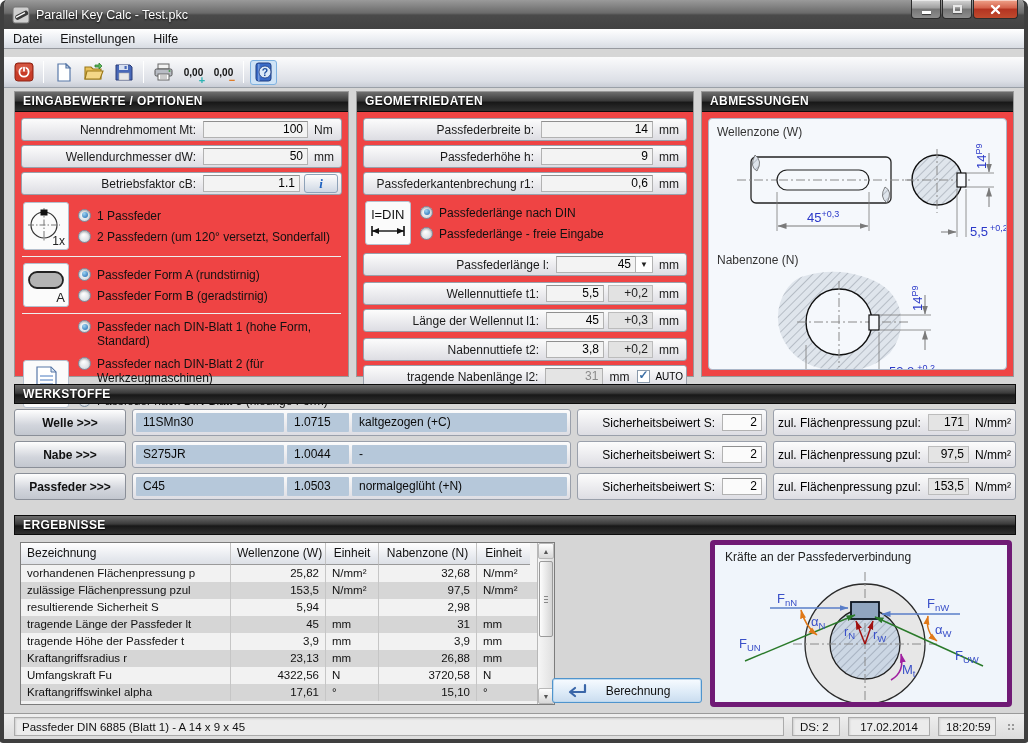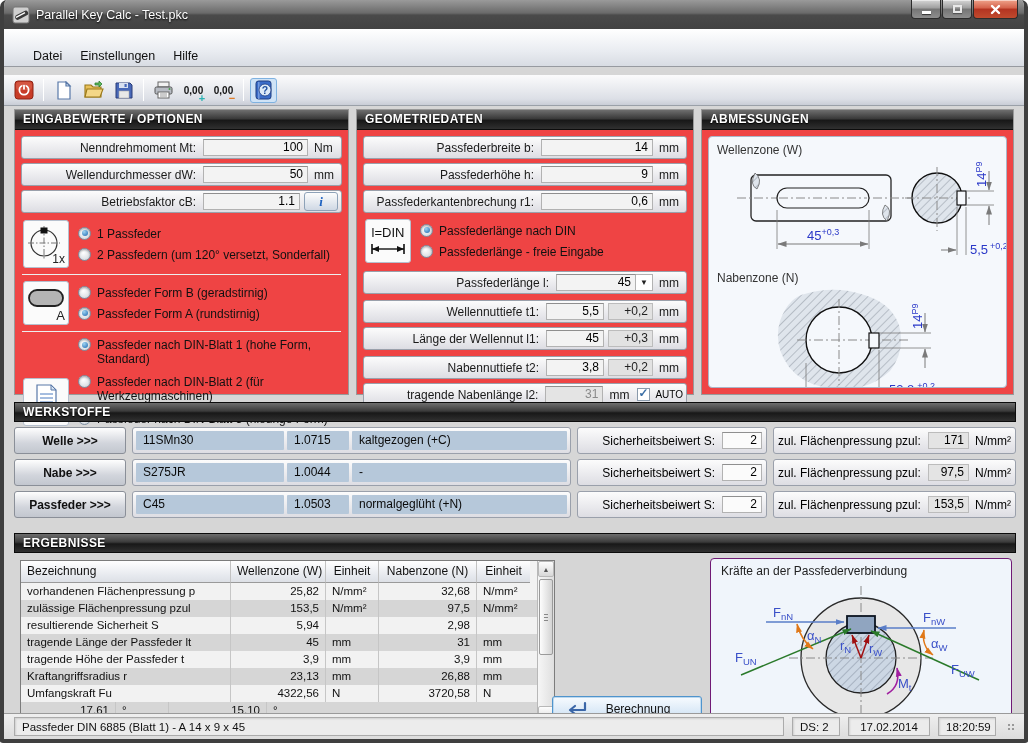"Datei" .menubar { align-items: flex-end -> flex-start; height: 38px -> 20px; padding: 0 20px -> 0 0 }
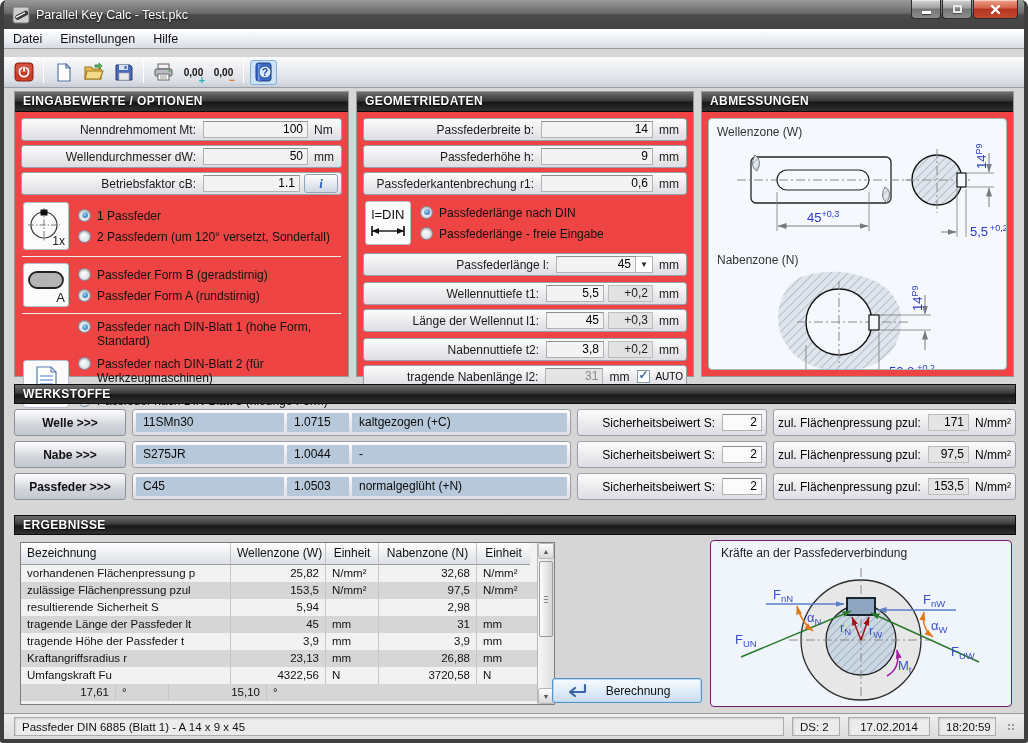"Passfeder Form B (geradstirnig)" div.opt { order: before "Passfeder Form A (rundstirnig)" -> after "Passfeder Form A (rundstirnig)" }
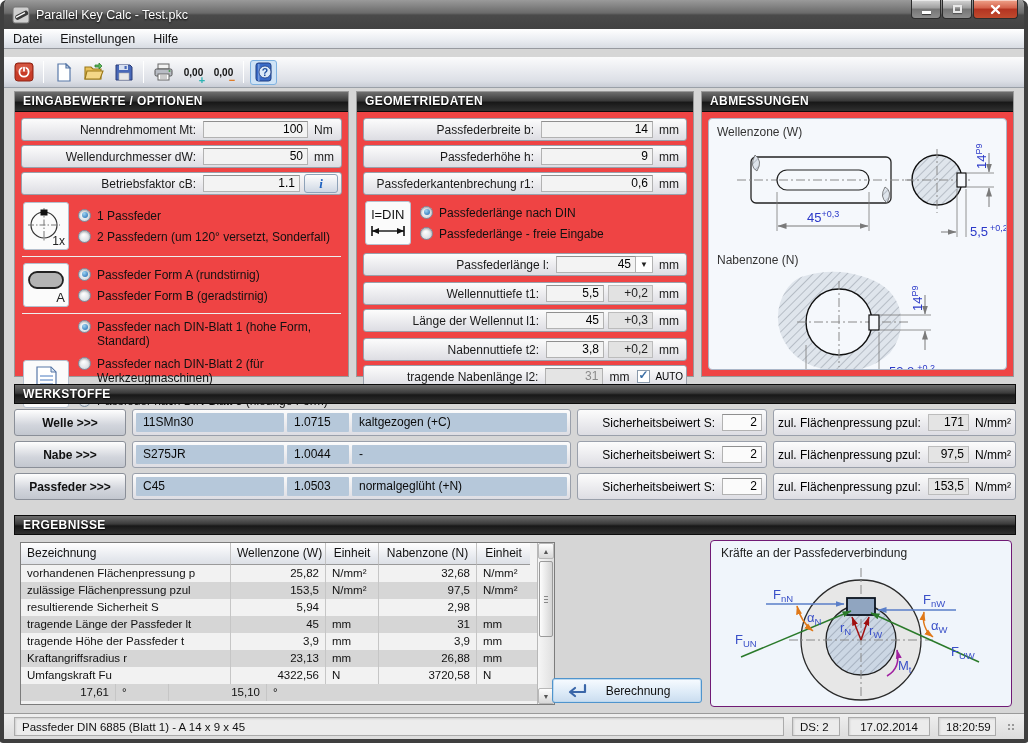"Kräfte an der Passfederverbindung" .fd-panel { border: 1px solid #701a75 -> 5px solid #701a75 }
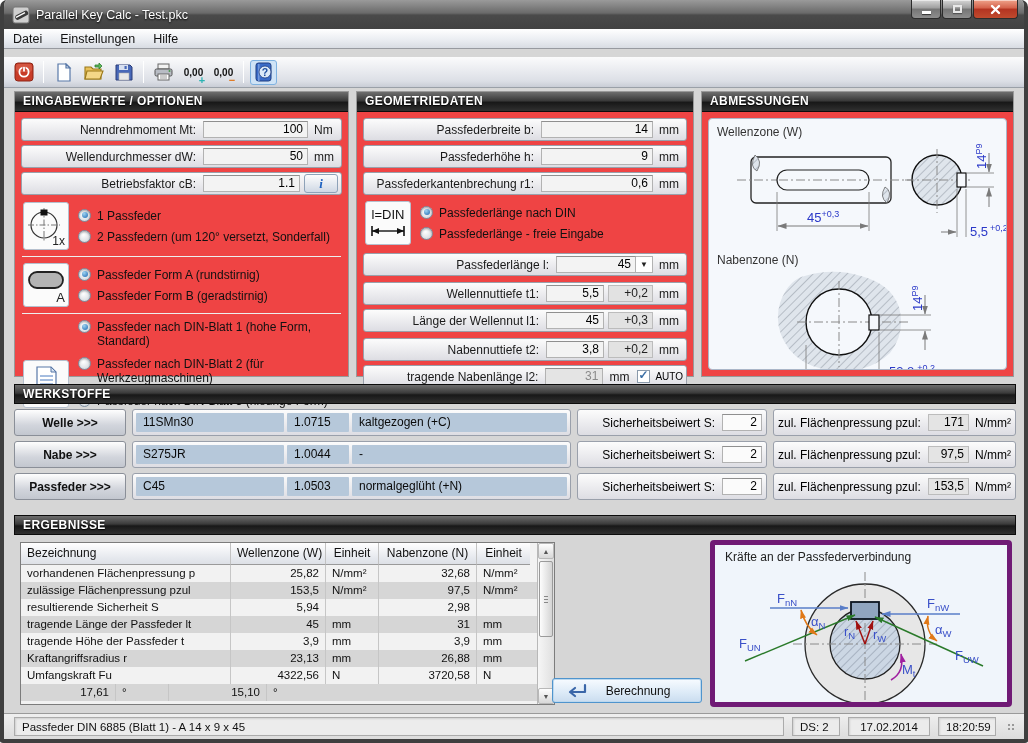"Kraftangriffswinkel alpha" span.c { html: none -> <span>Kraftangriffswinkel alpha</span> }
